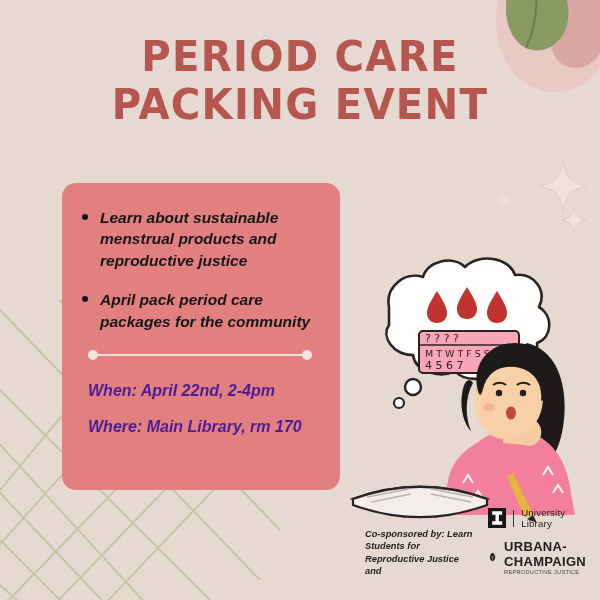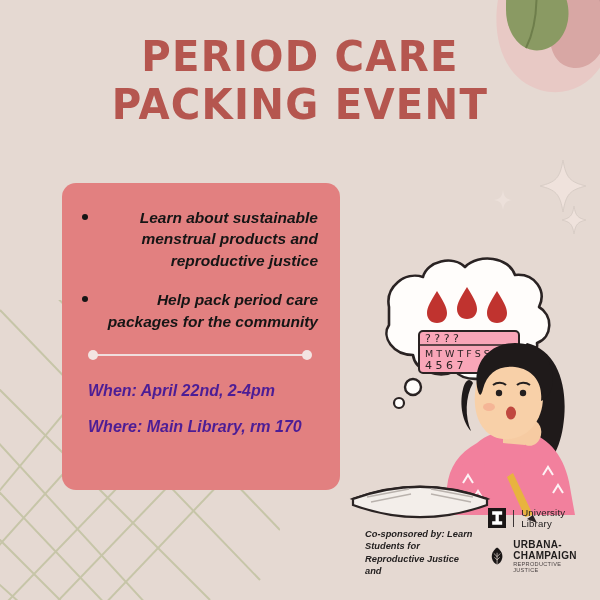"Learn about sustainable menstrual" .bullets { text-align: right -> none }
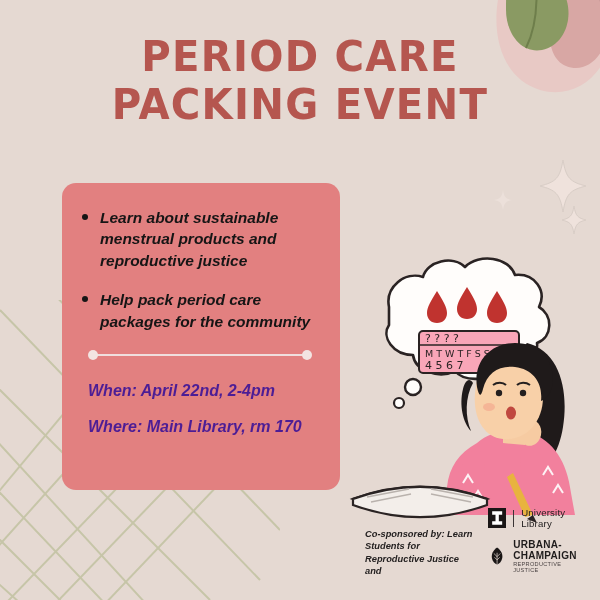"Help pack period care packages" li { text: Help -> April }
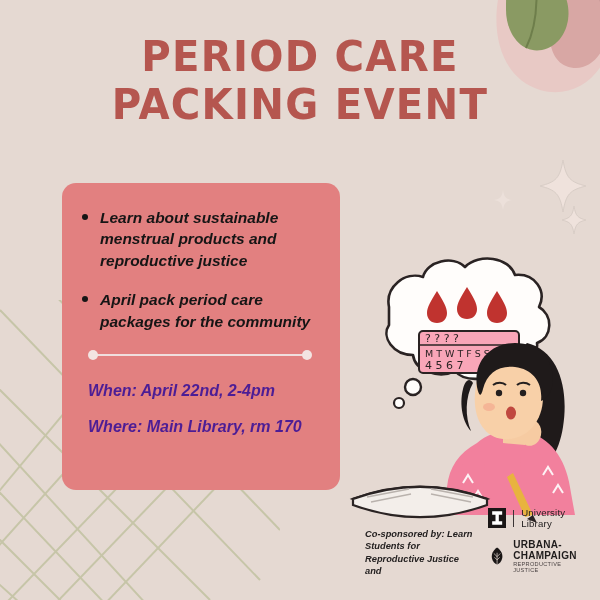"URBANA-CHAMPAIGN" .logo-text-2a { font-size: 10px -> 13px }
